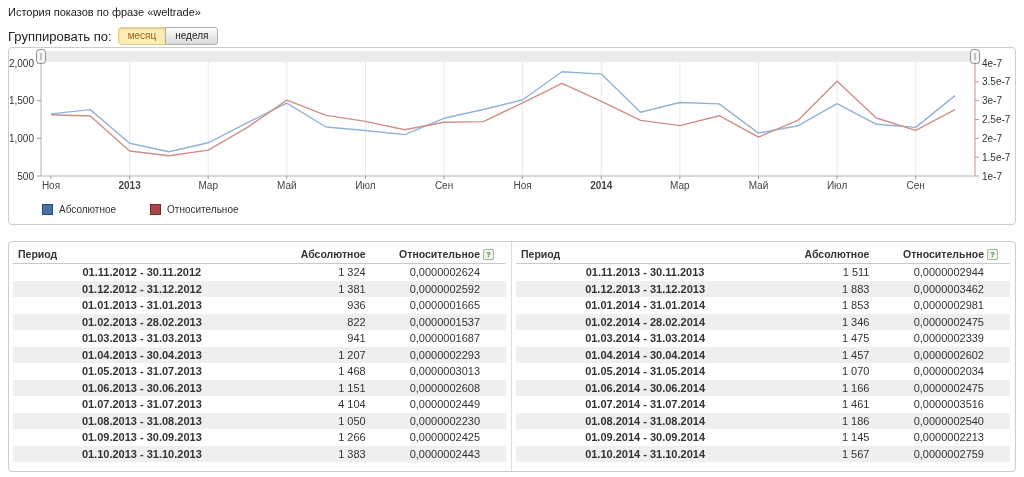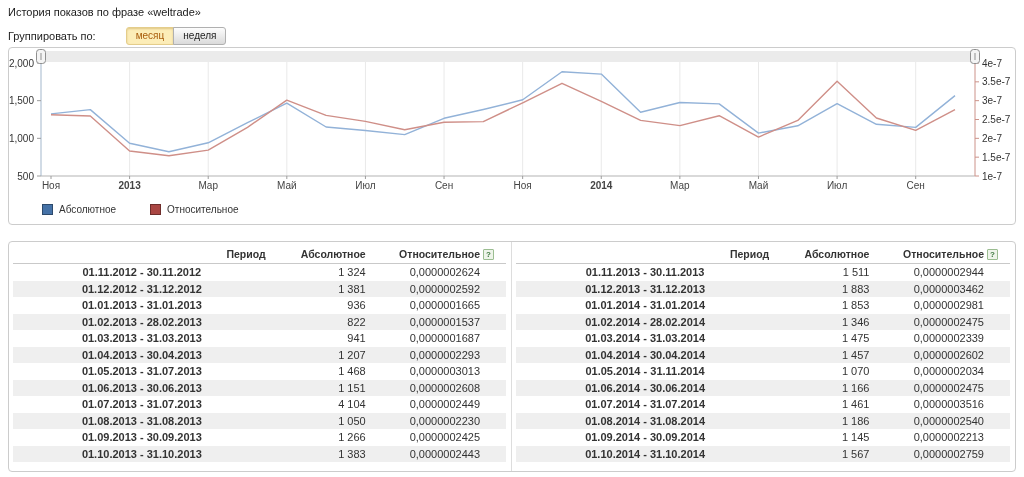"Группировать по:" .grouping-label { font-size: 11px -> 13px; margin-right: 14px -> 6px }
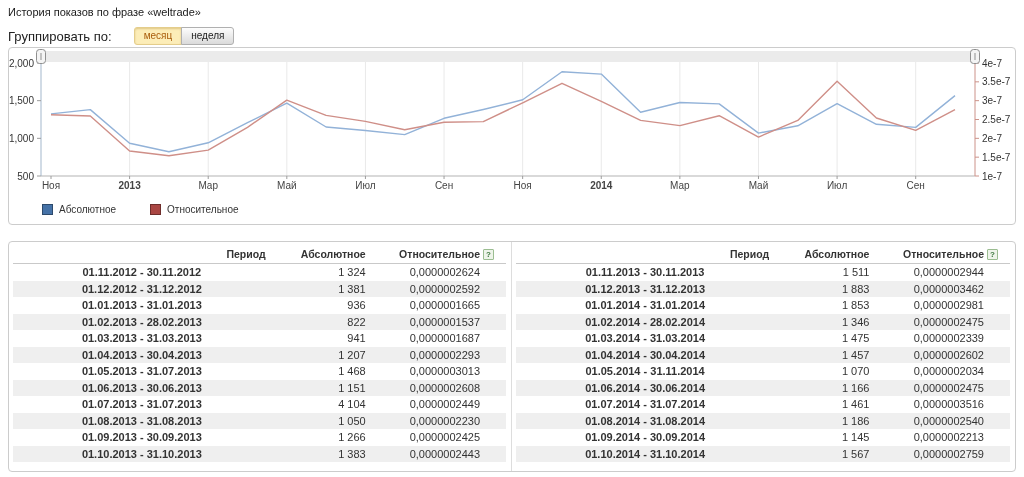"месяц" .seg-btn { margin-left: 16px -> none }
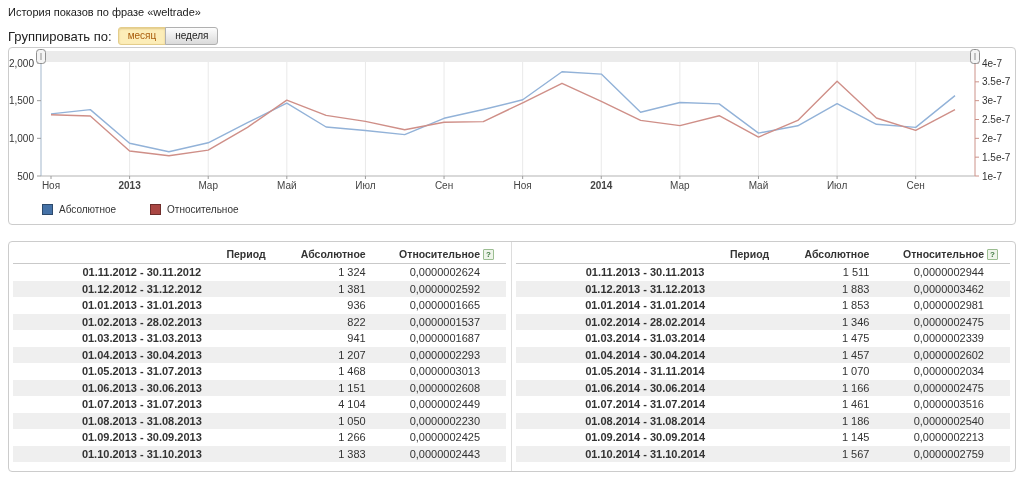"Период" table.stats th { text-align: right -> left }
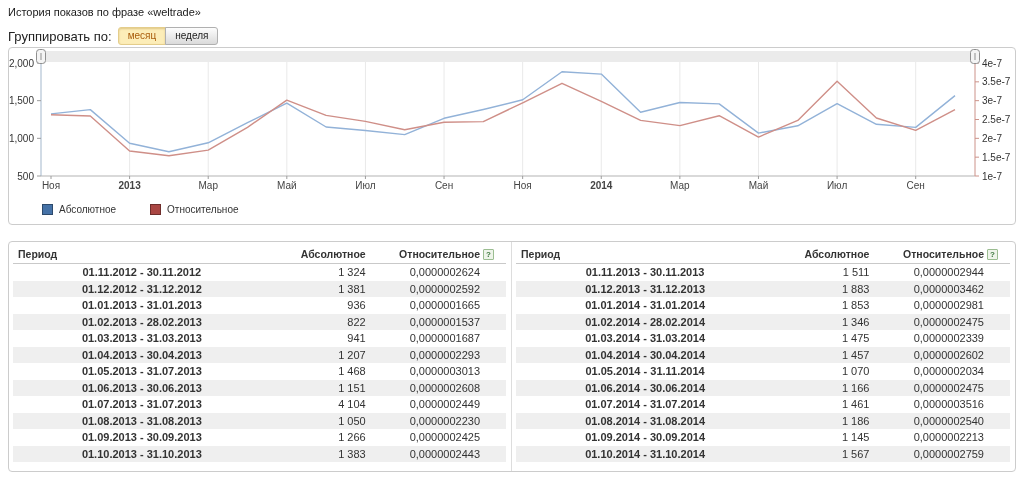"01.05.2014 - 31.11.2014" td.c-period { text: 31.11.2014 -> 31.05.2014 }
